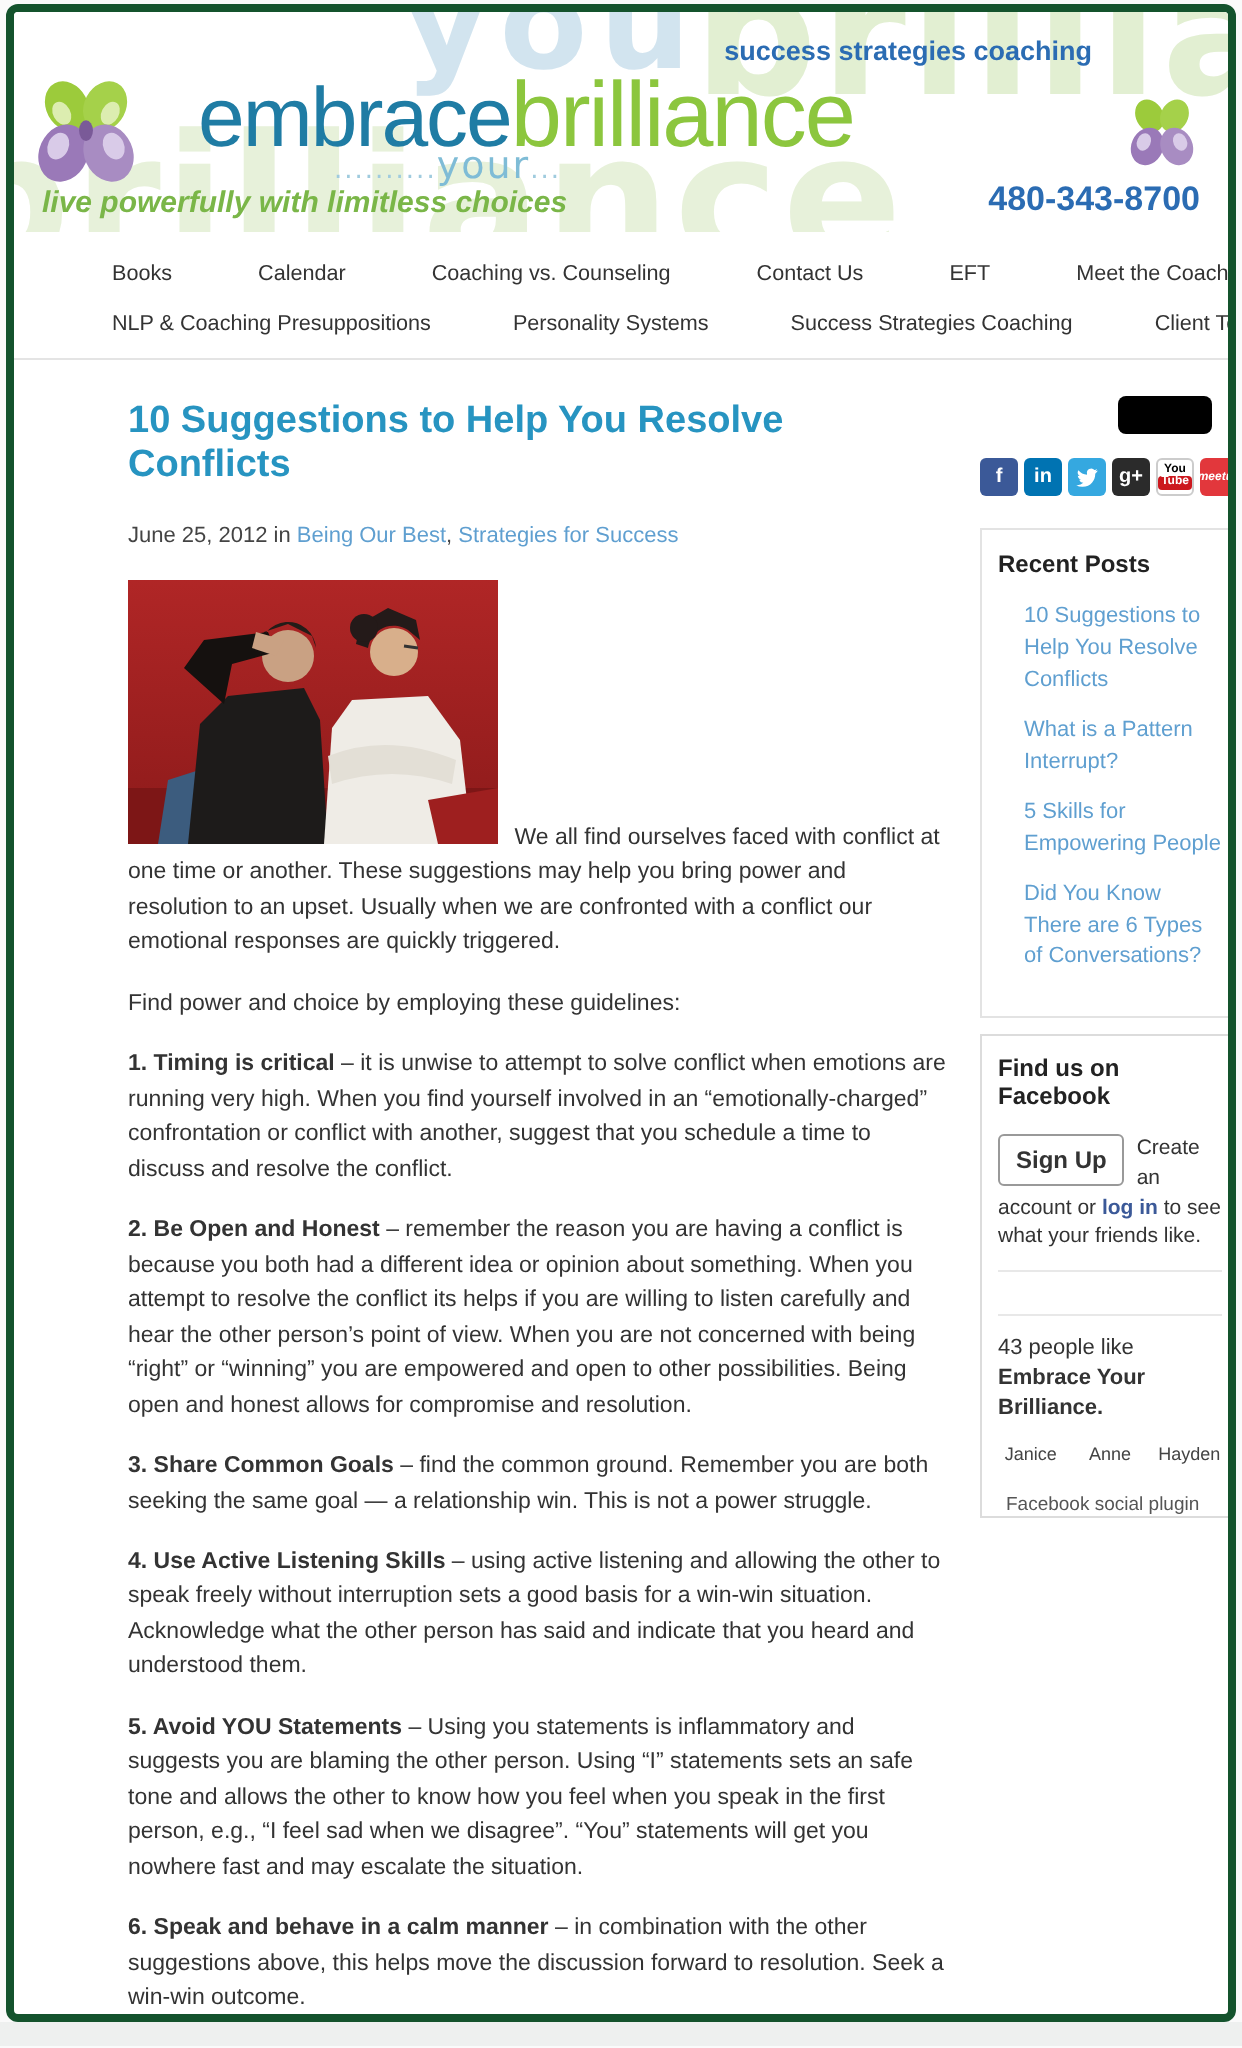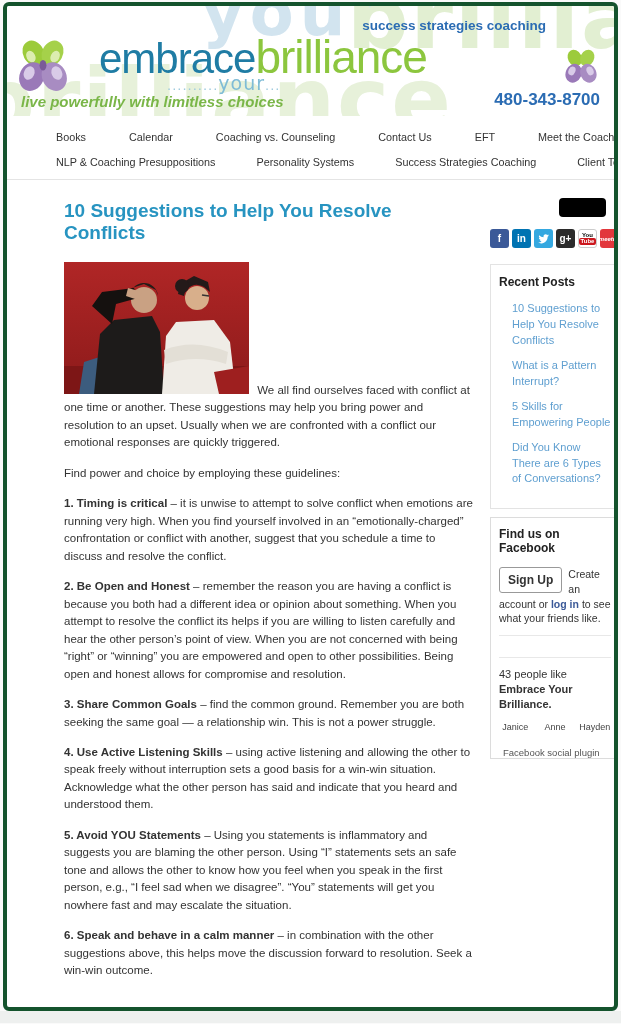"June 25, 2012 in Being" div.meta { html: none -> <div> <span>June 25, 2012</span> <span>in</span> <a>Being Our Best</a><span>,</span> <a>Strategies for Success</a> </div> }
